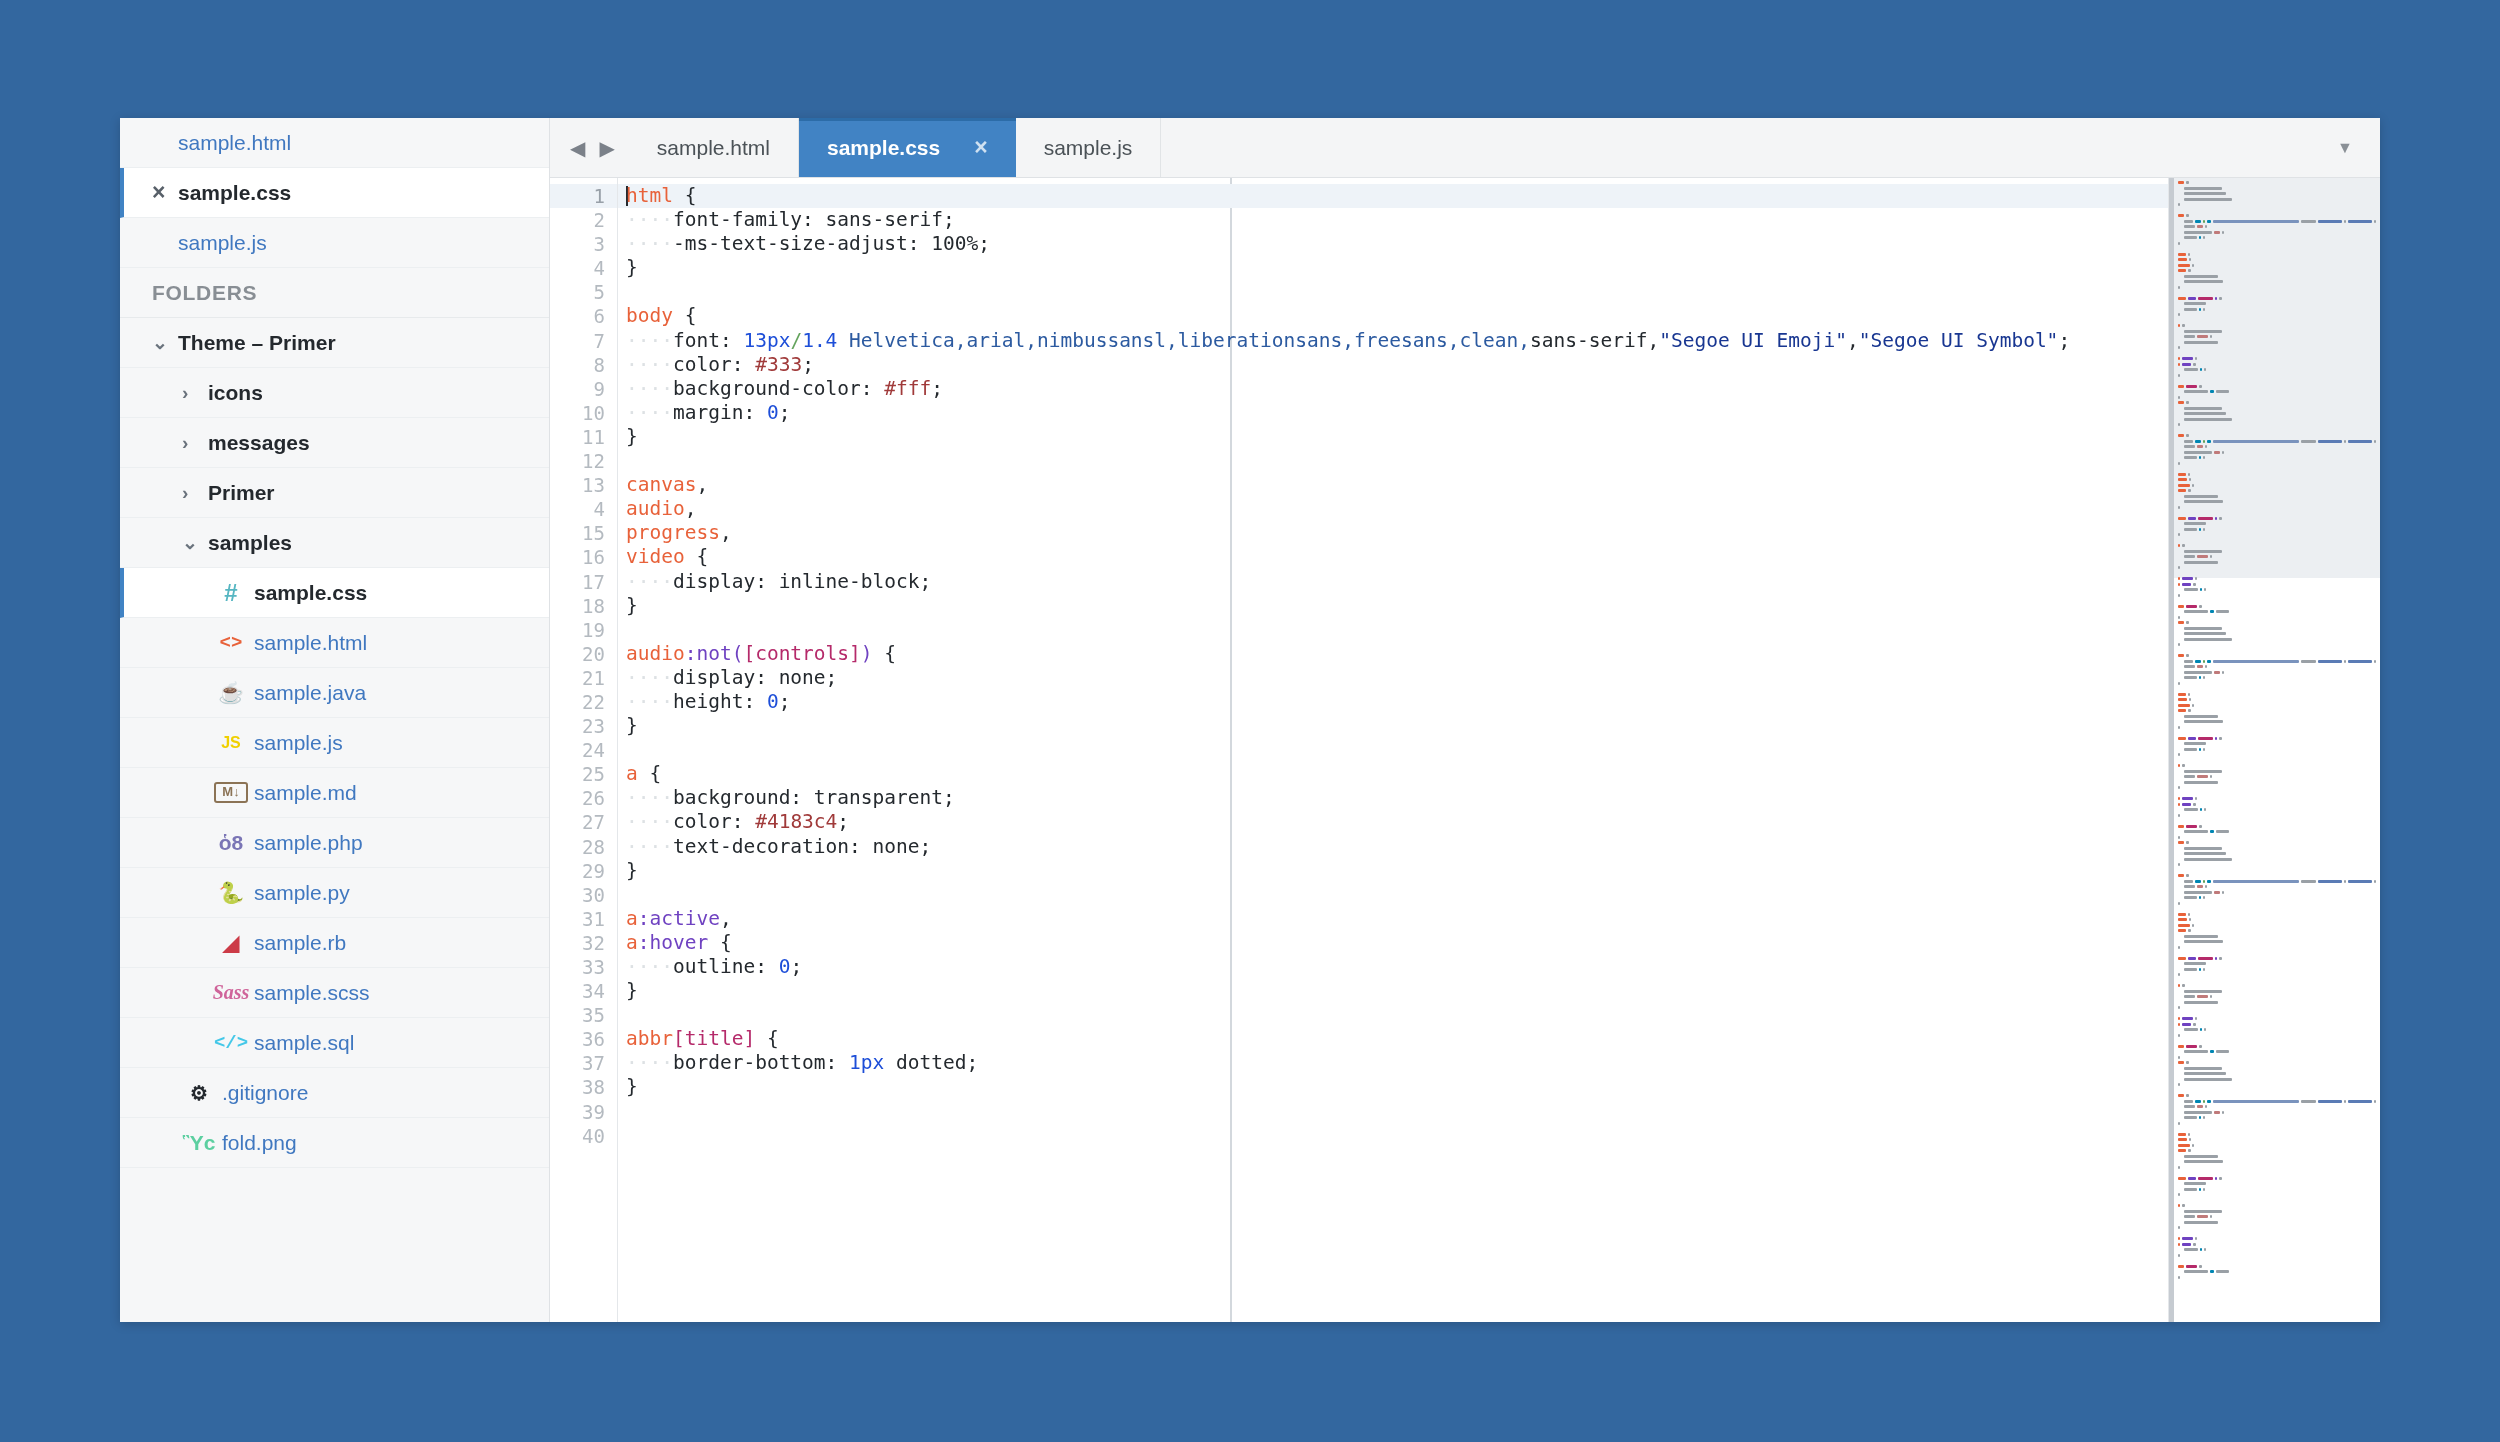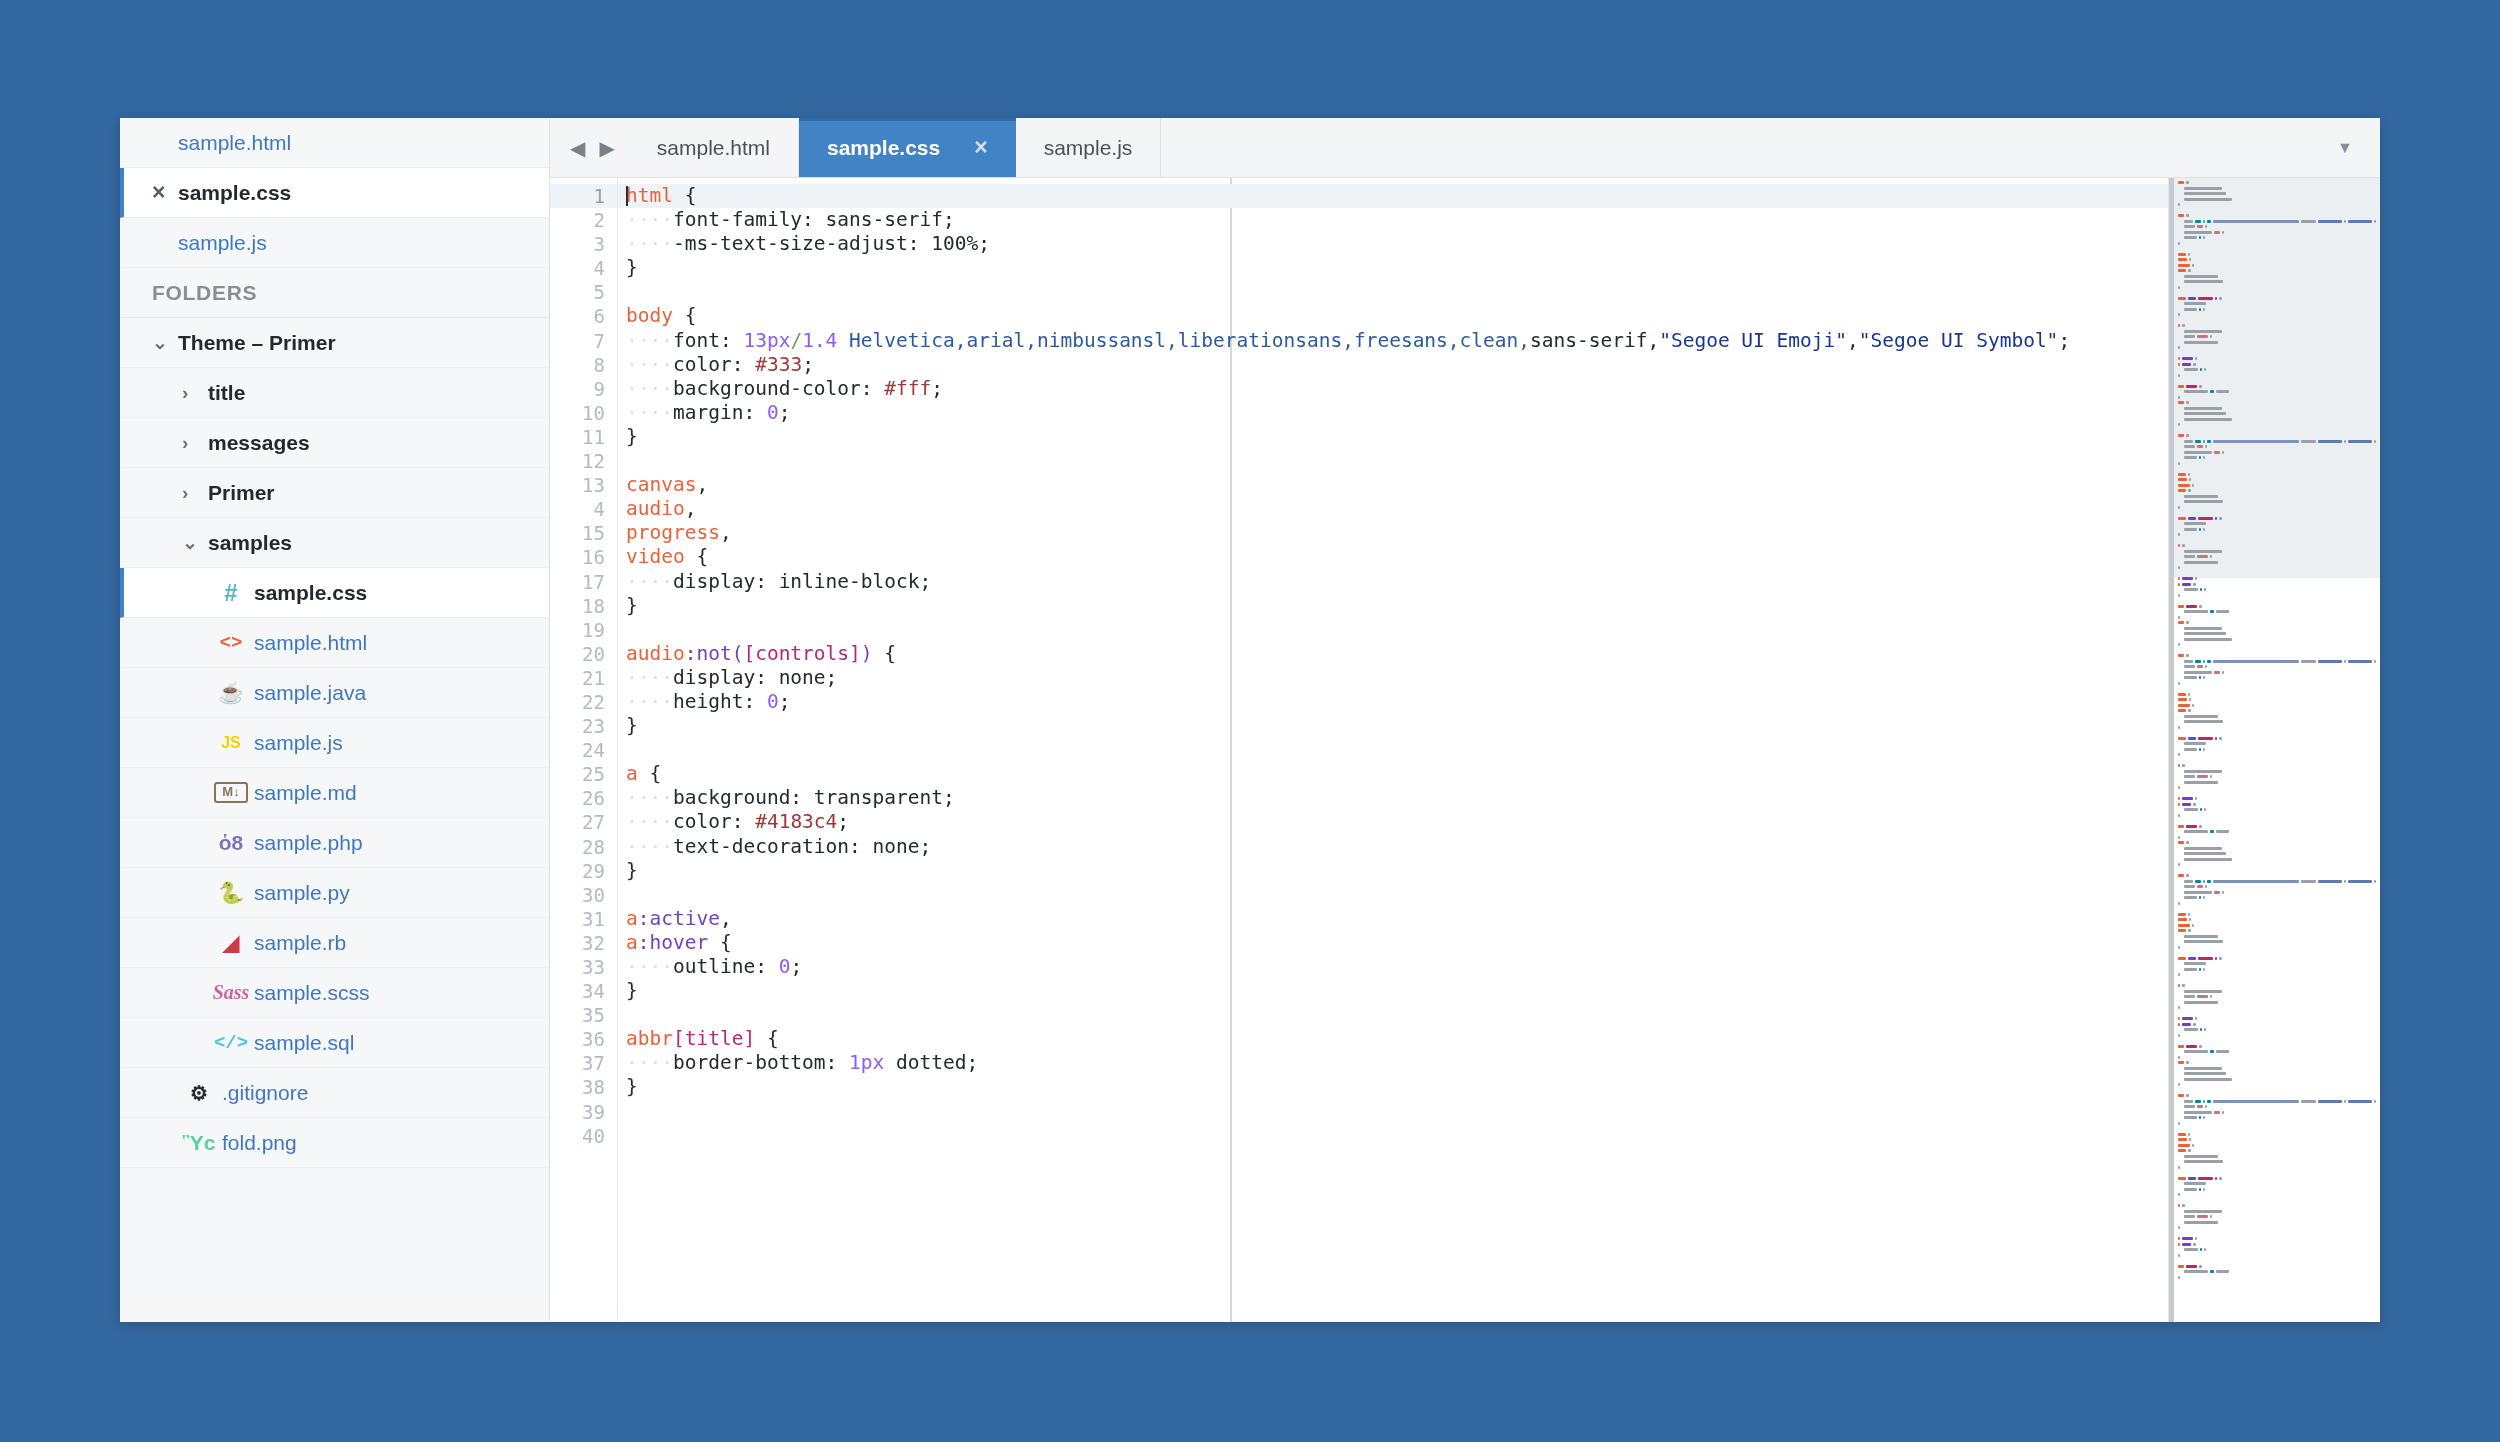"13px" .s-num { color: #8b5cf6 -> #1d4ed8 }
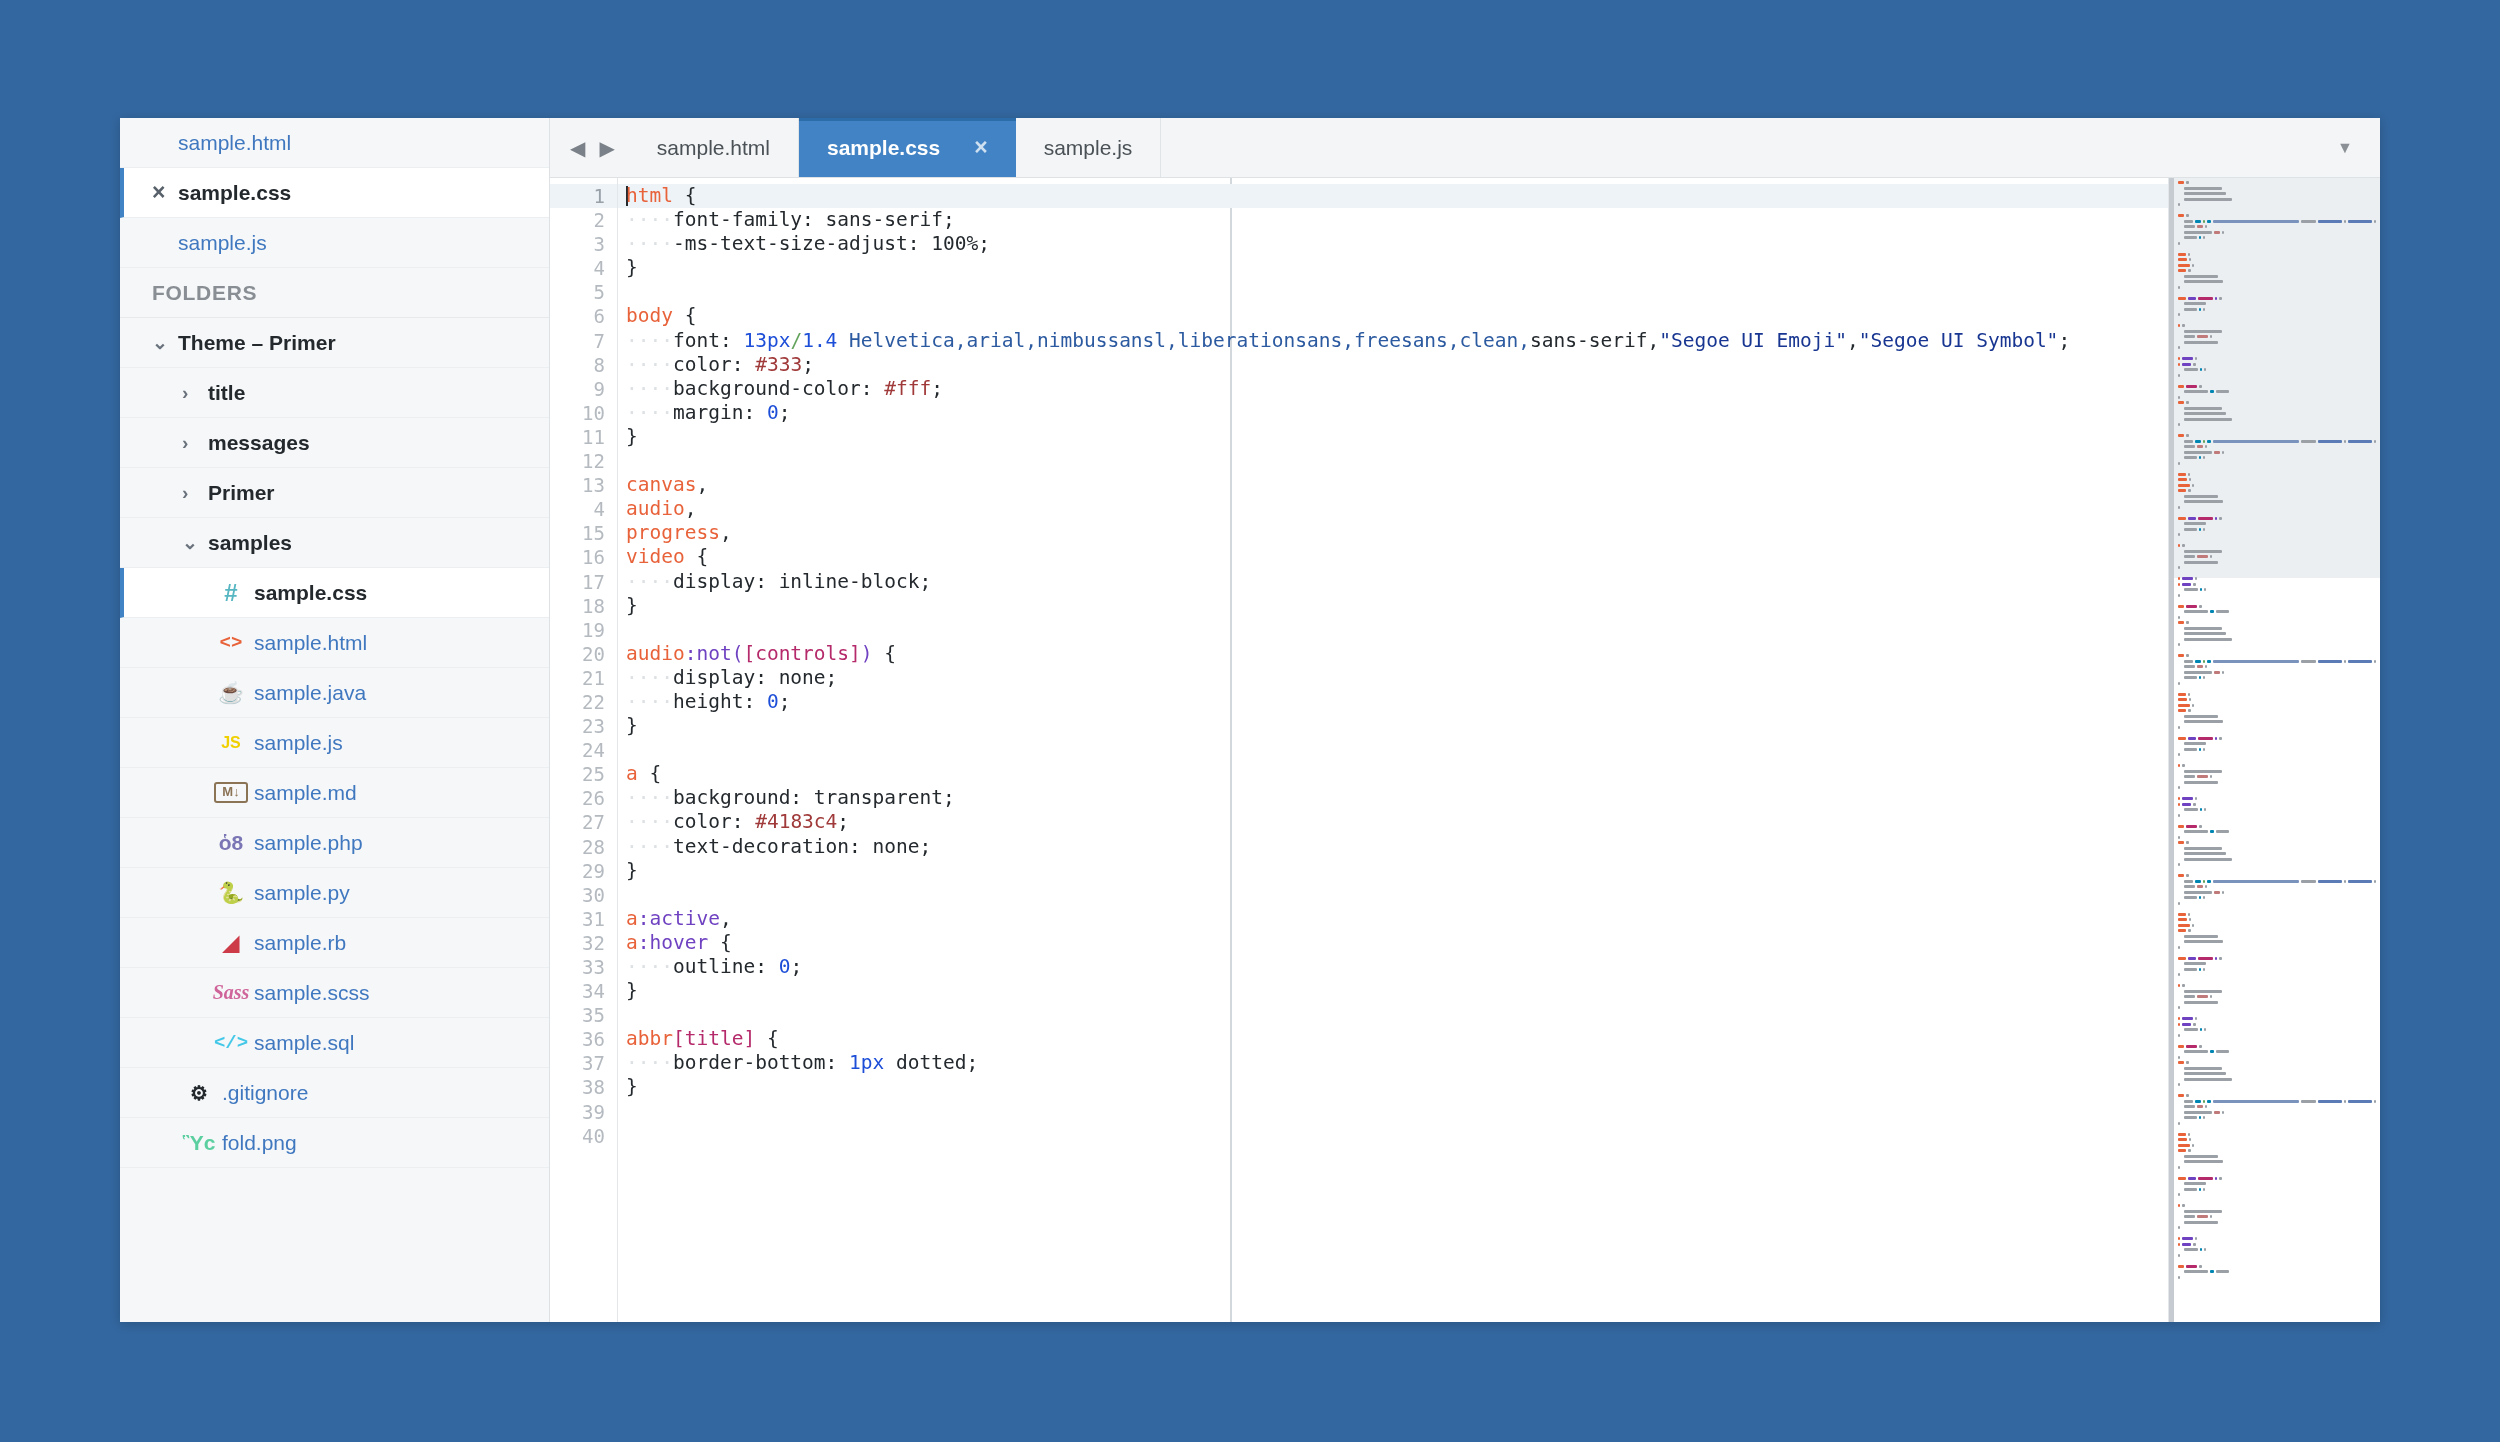"title" span { text: title -> icons }
